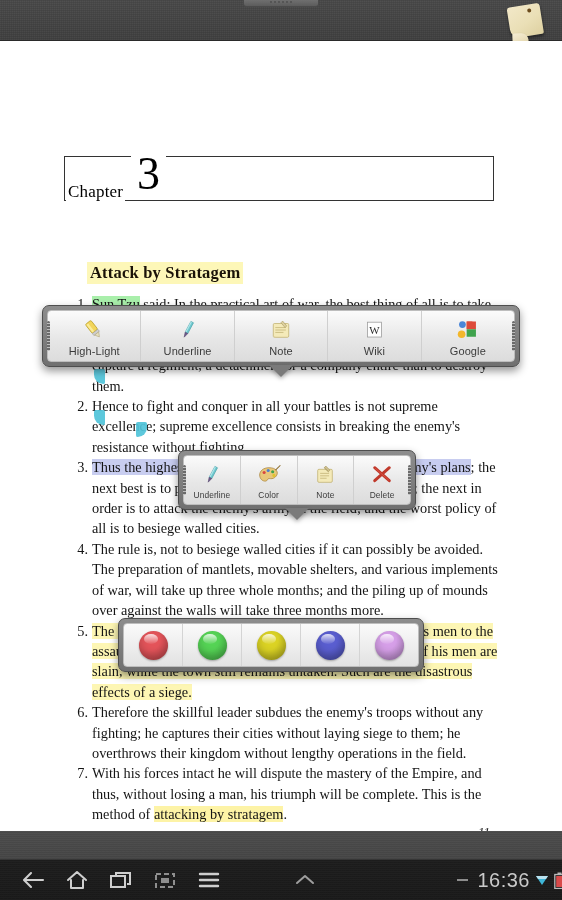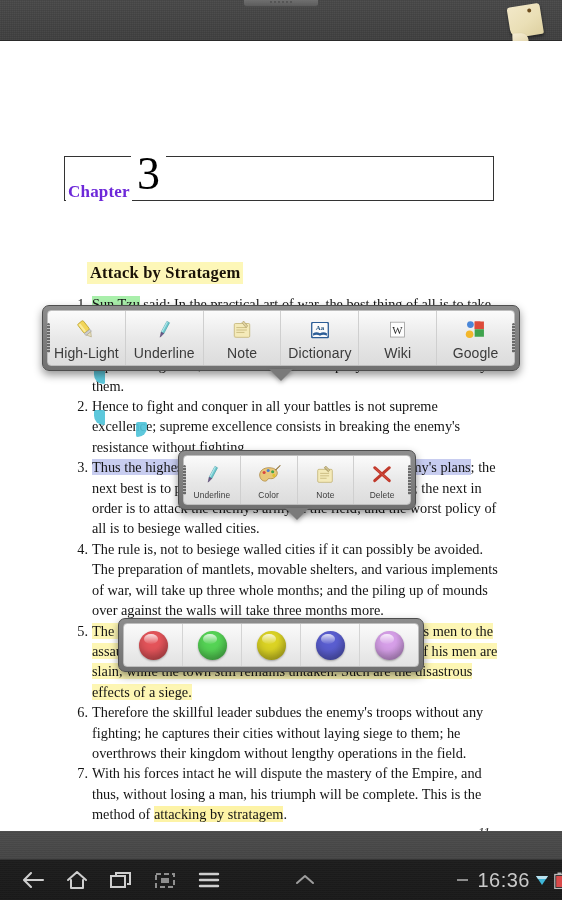"Chapter" .chapter-word { color: #6d28d9 -> #000000; font-weight: bold -> none }
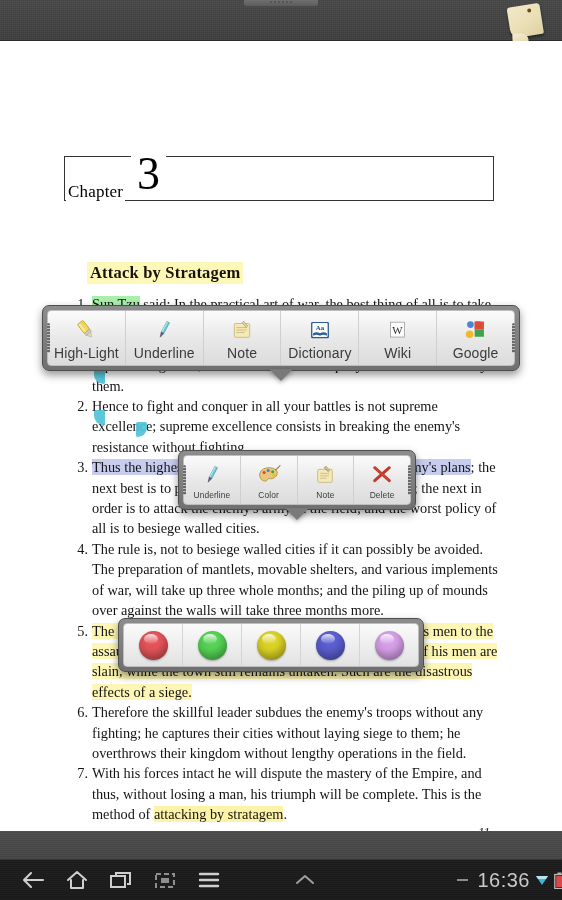"High-Light" .tb-lbl { font-size: 14px -> 11px }
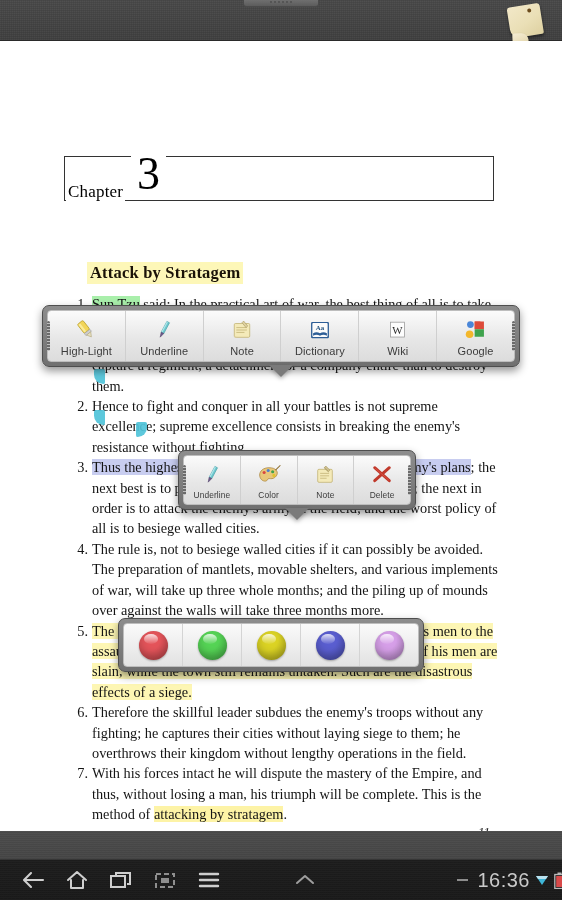"Dictionary" div.tb-item { html: <div> <div> <svg> <rect></rect> <rect></rect> <text>Aa</text> <path></path> </svg> </div> <div>Dictionary</div> </div> -> none }
